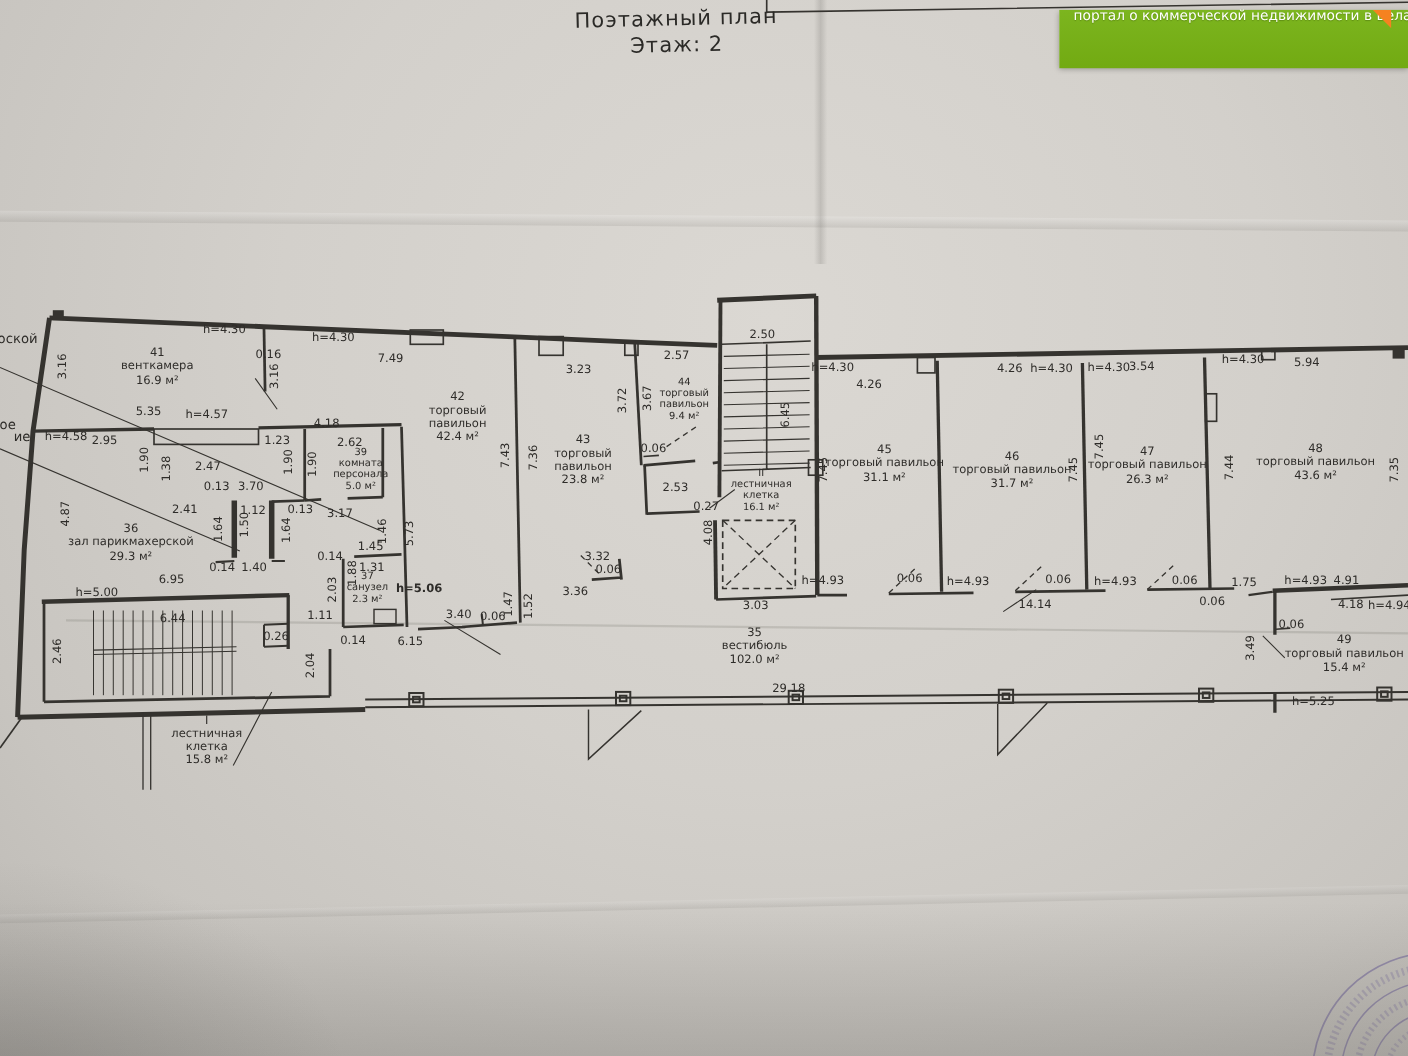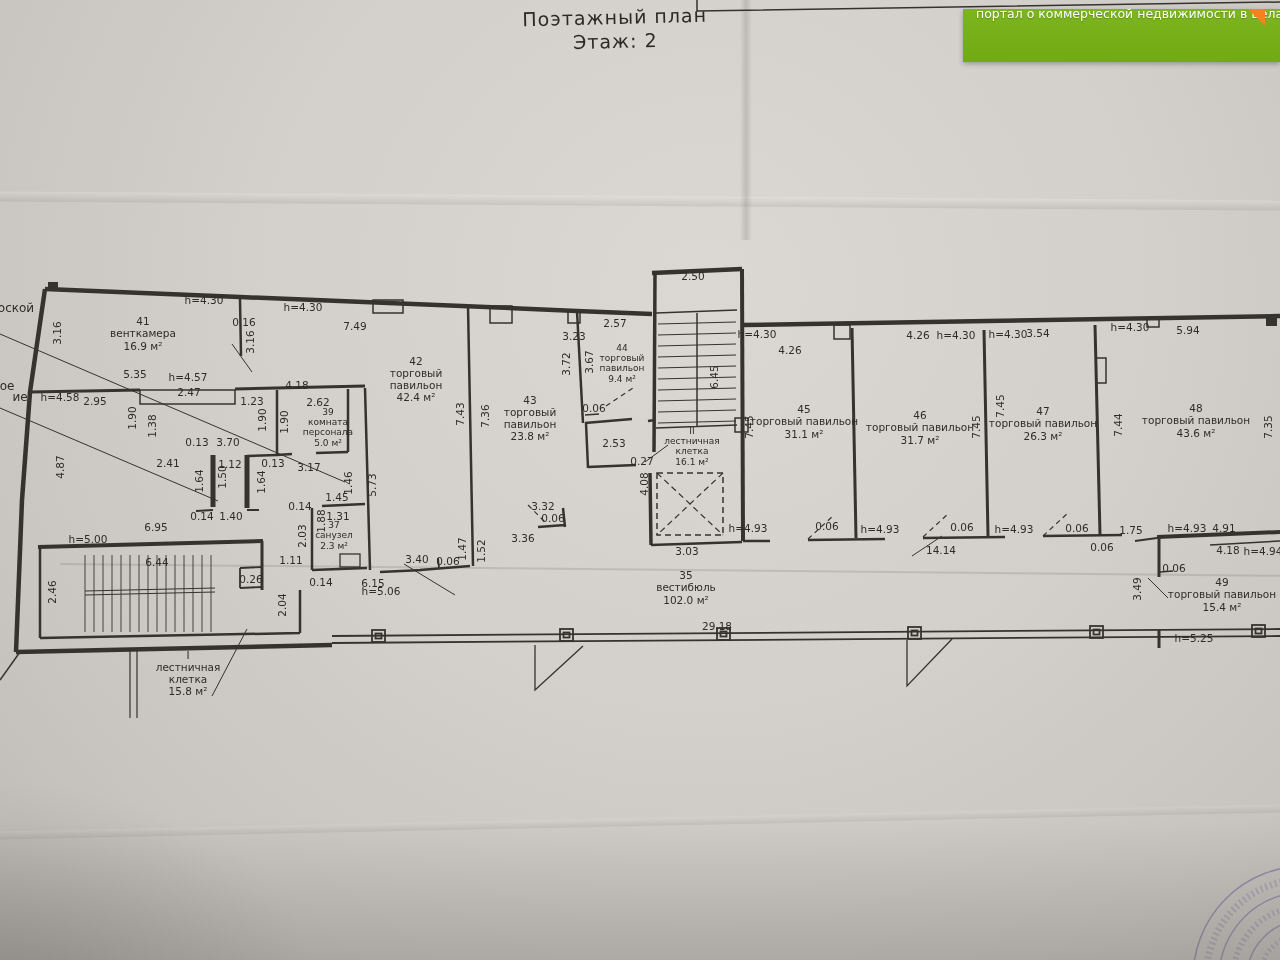"2.50" div.dim { top: 276px -> 304px }
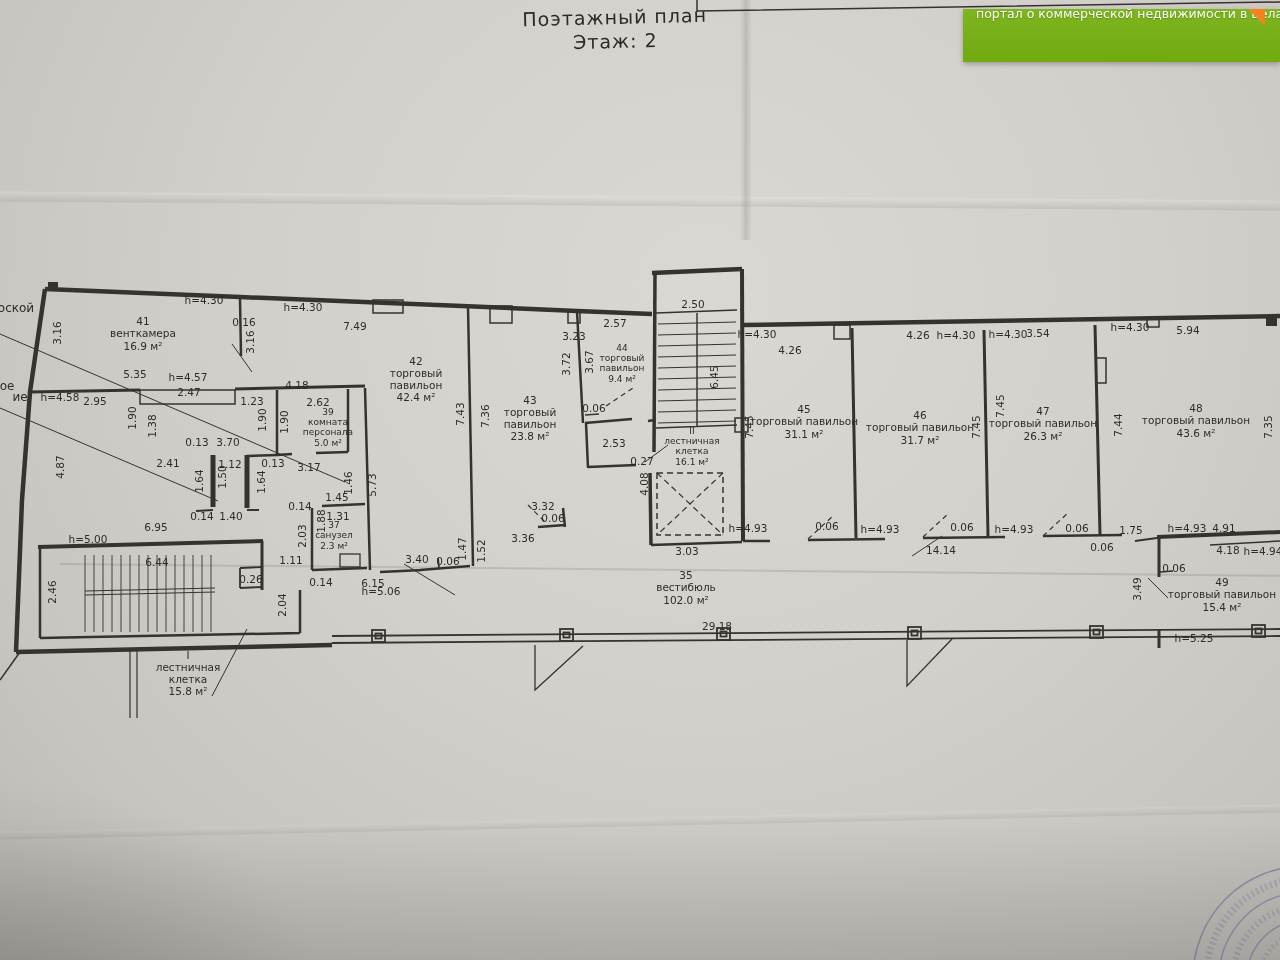"3.23" div.dim { margin-left: 48px -> none }
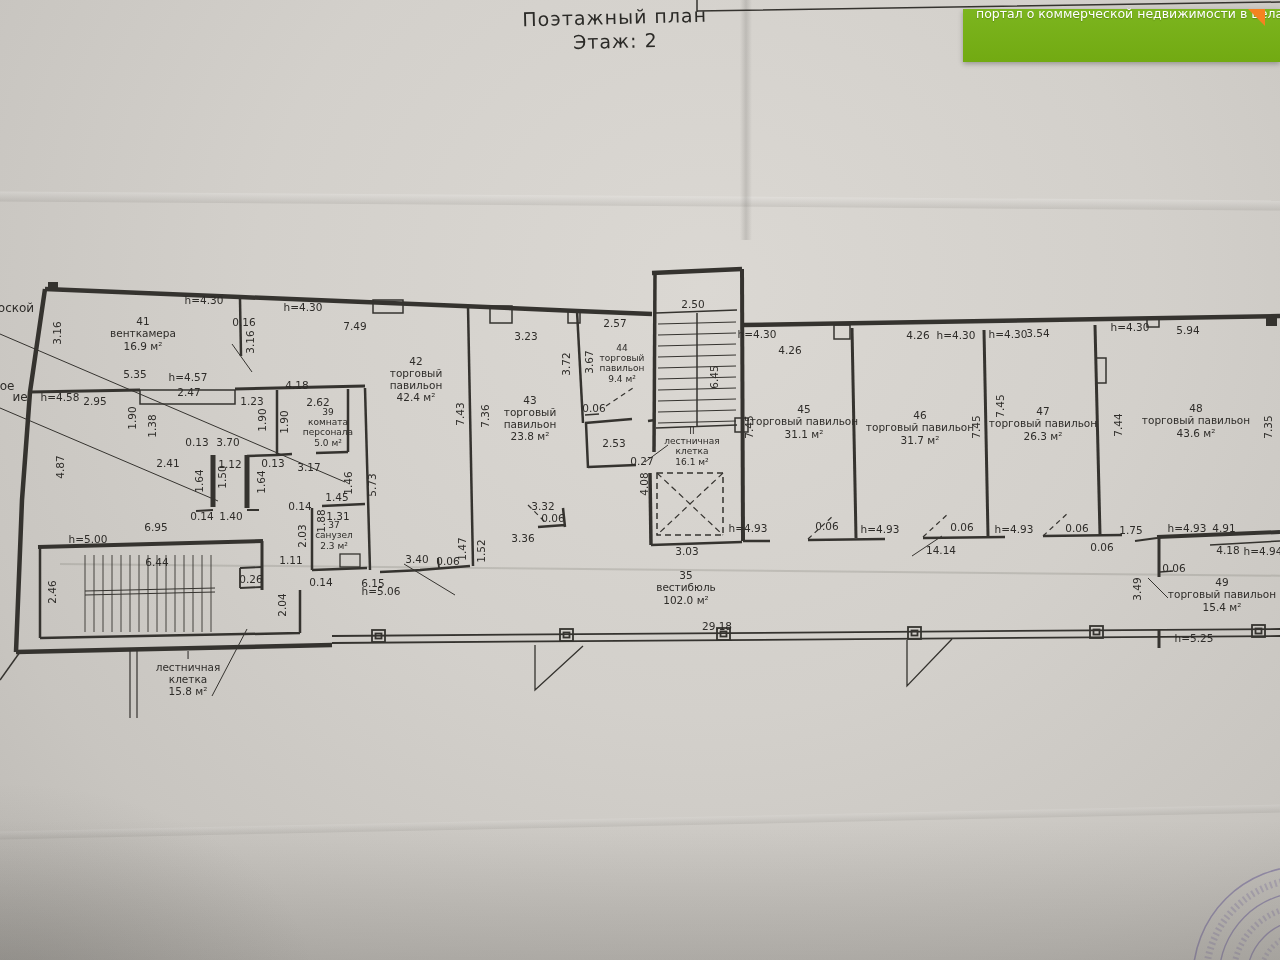"2.47" div.dim { top: 392px -> 424px }
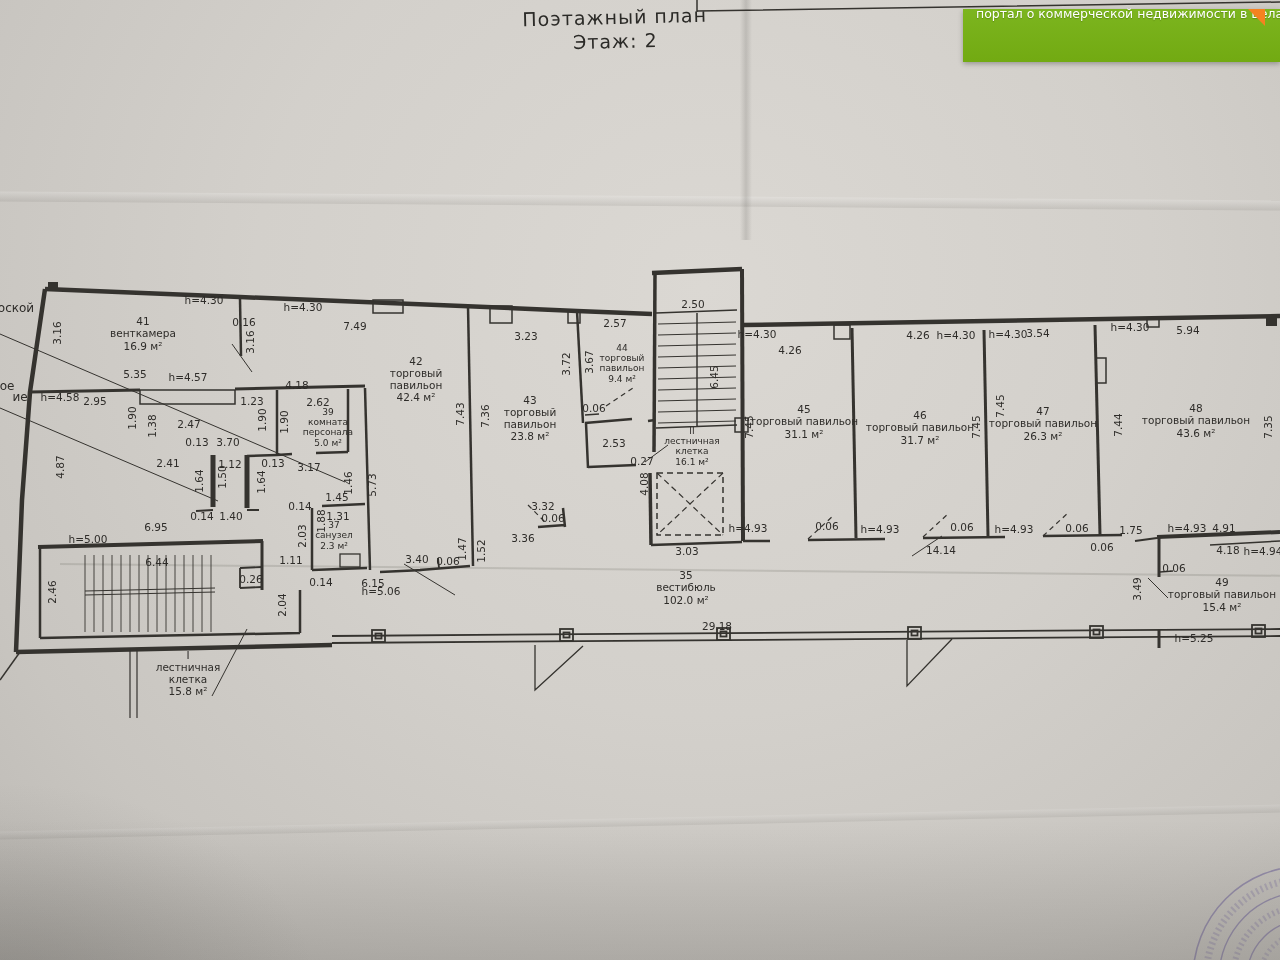"36" div.room { html: none -> <div><span>36</span><span>зал парикмахерской</span><span>29.3 м²</span></div> }
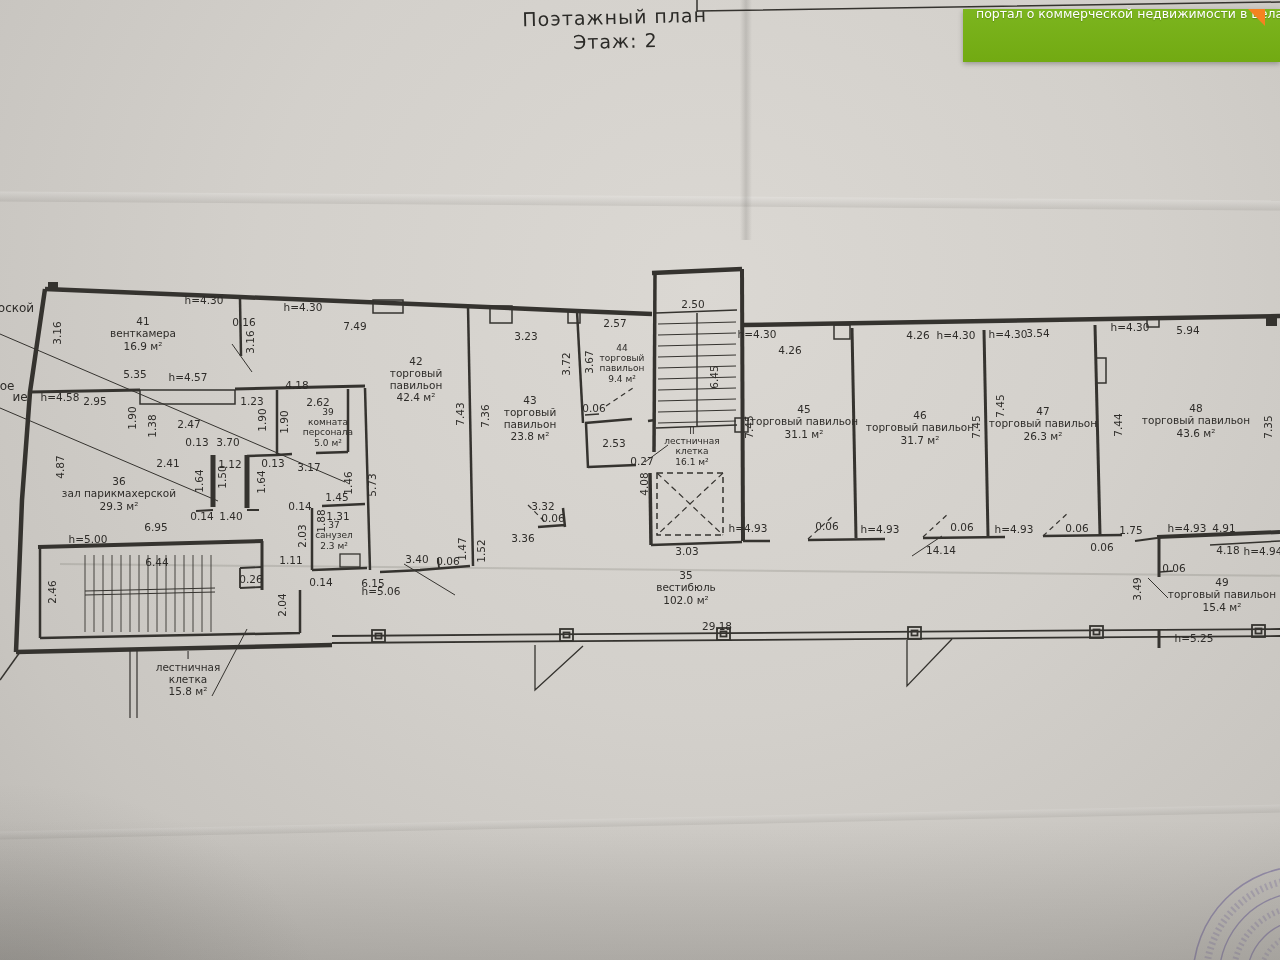"h=5.06" div.dim { font-weight: none -> bold; top: 591px -> 535px }
